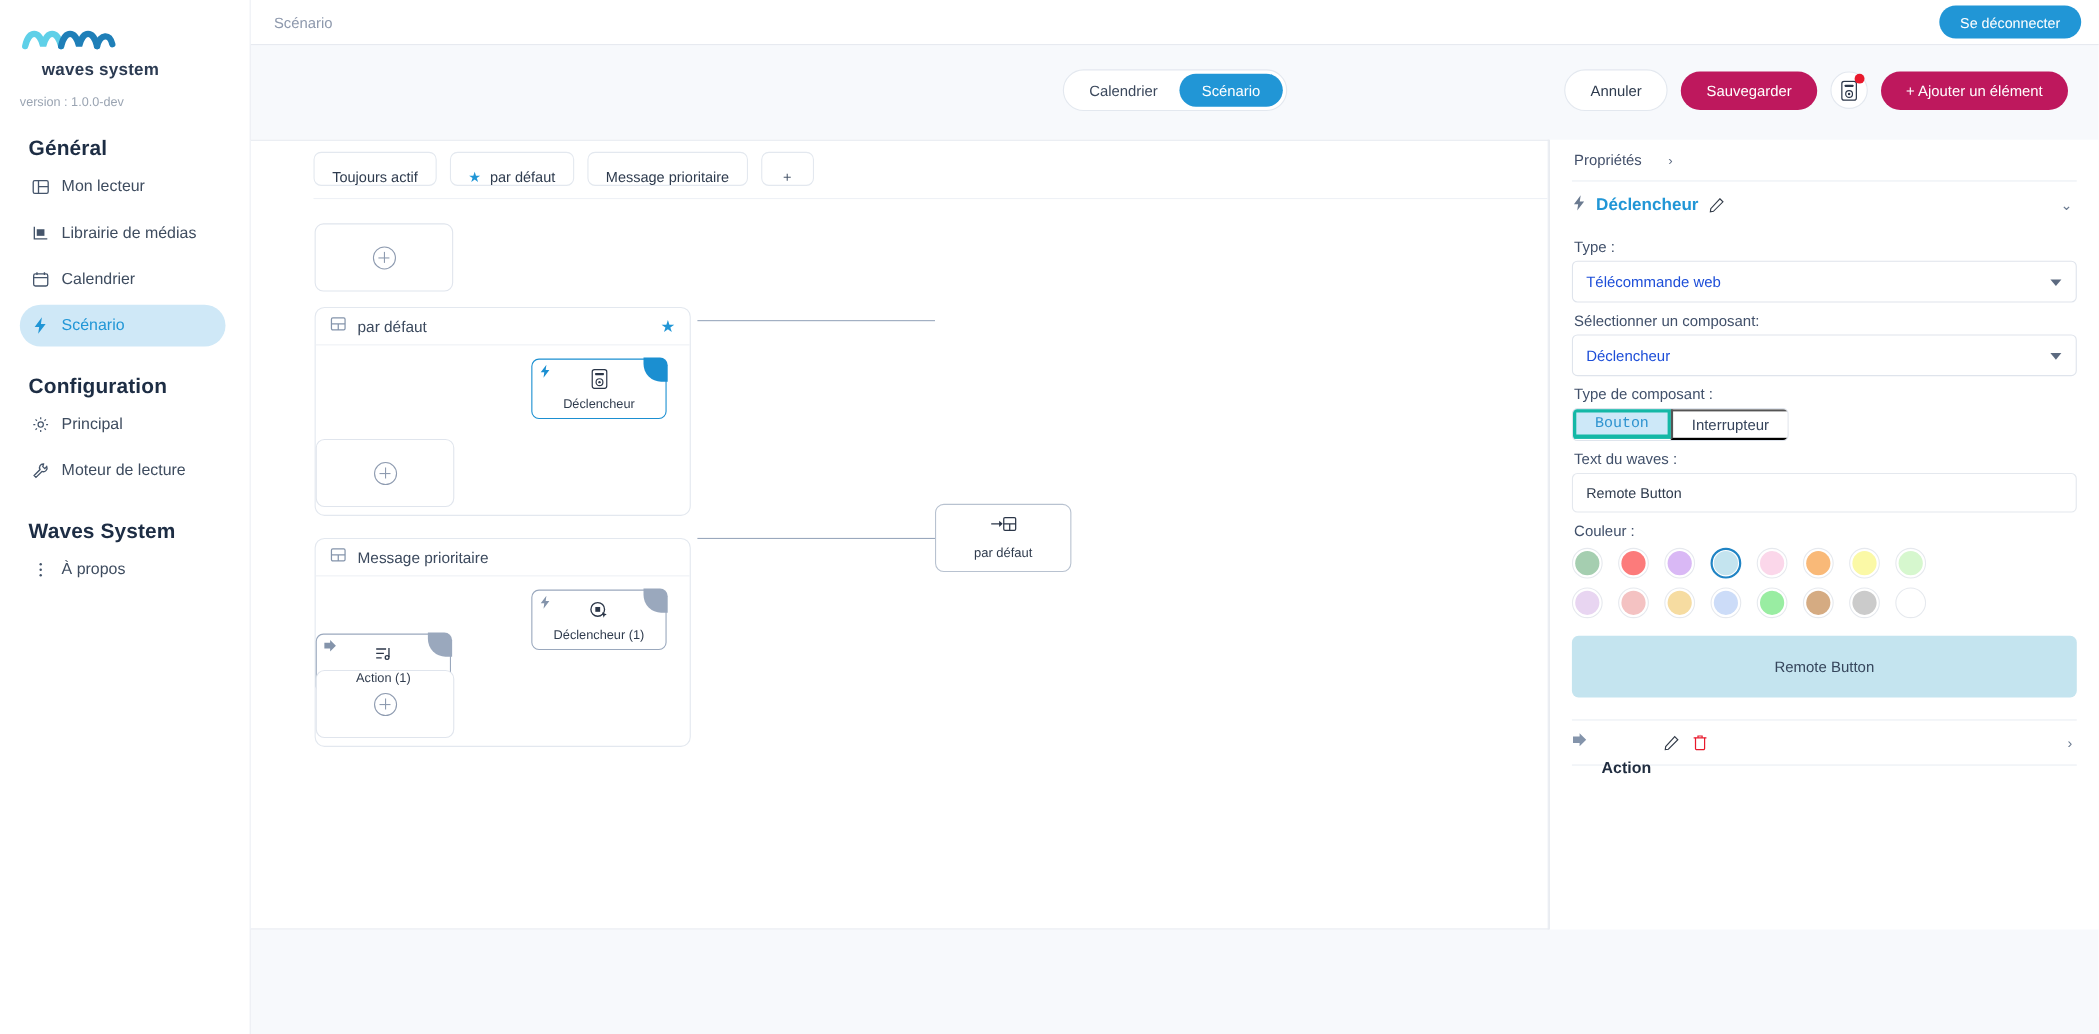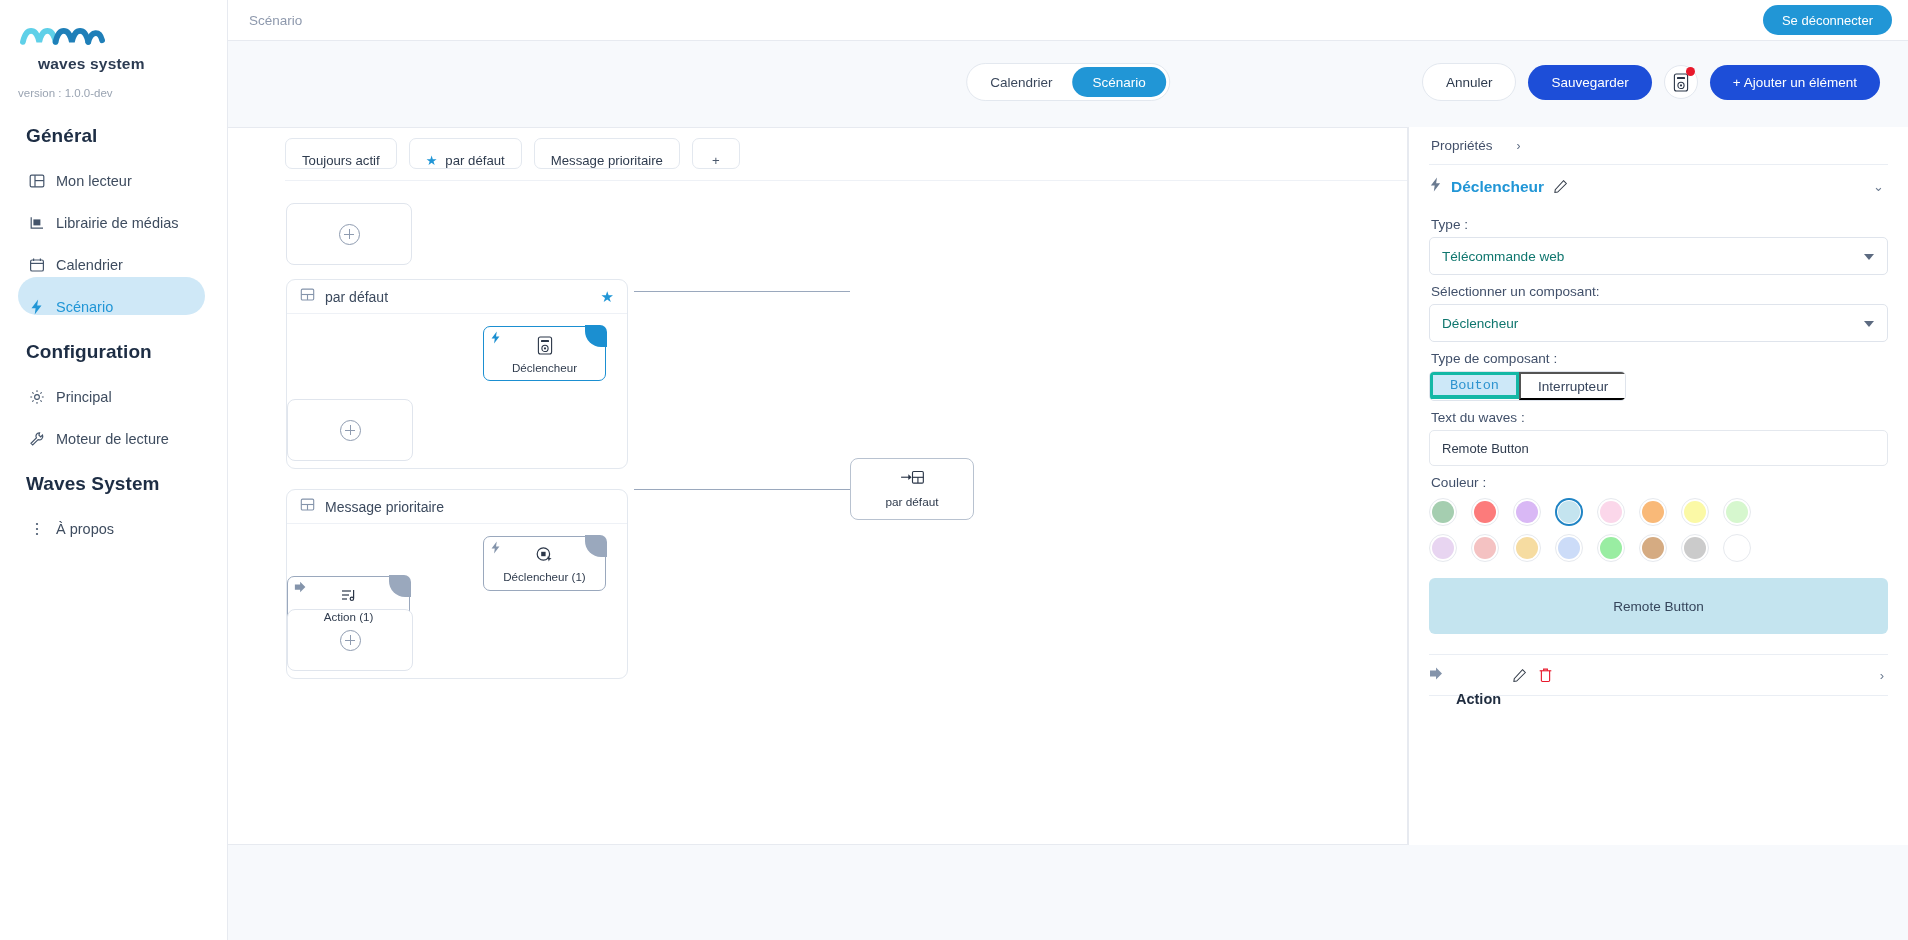"Sauvegarder" .btn-primary { background: #1d4ed8 -> #be185d }
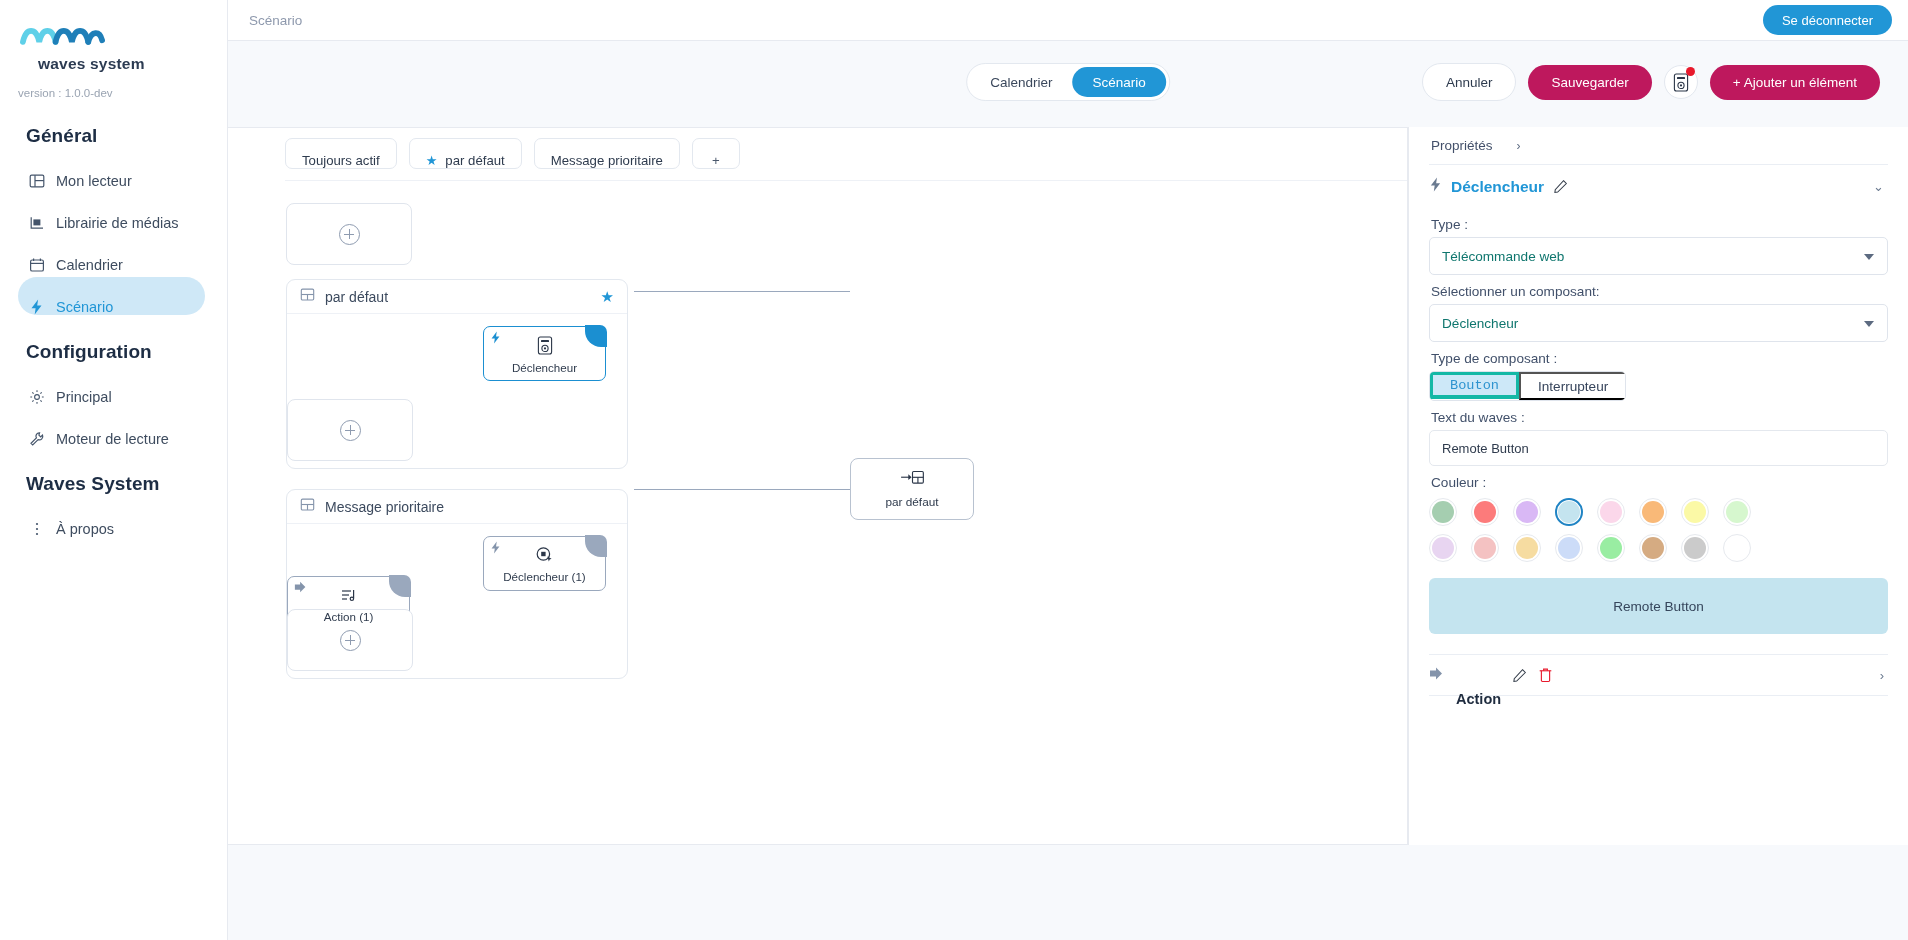"Mon lecteur" .nav-item { align-items: flex-end -> center }
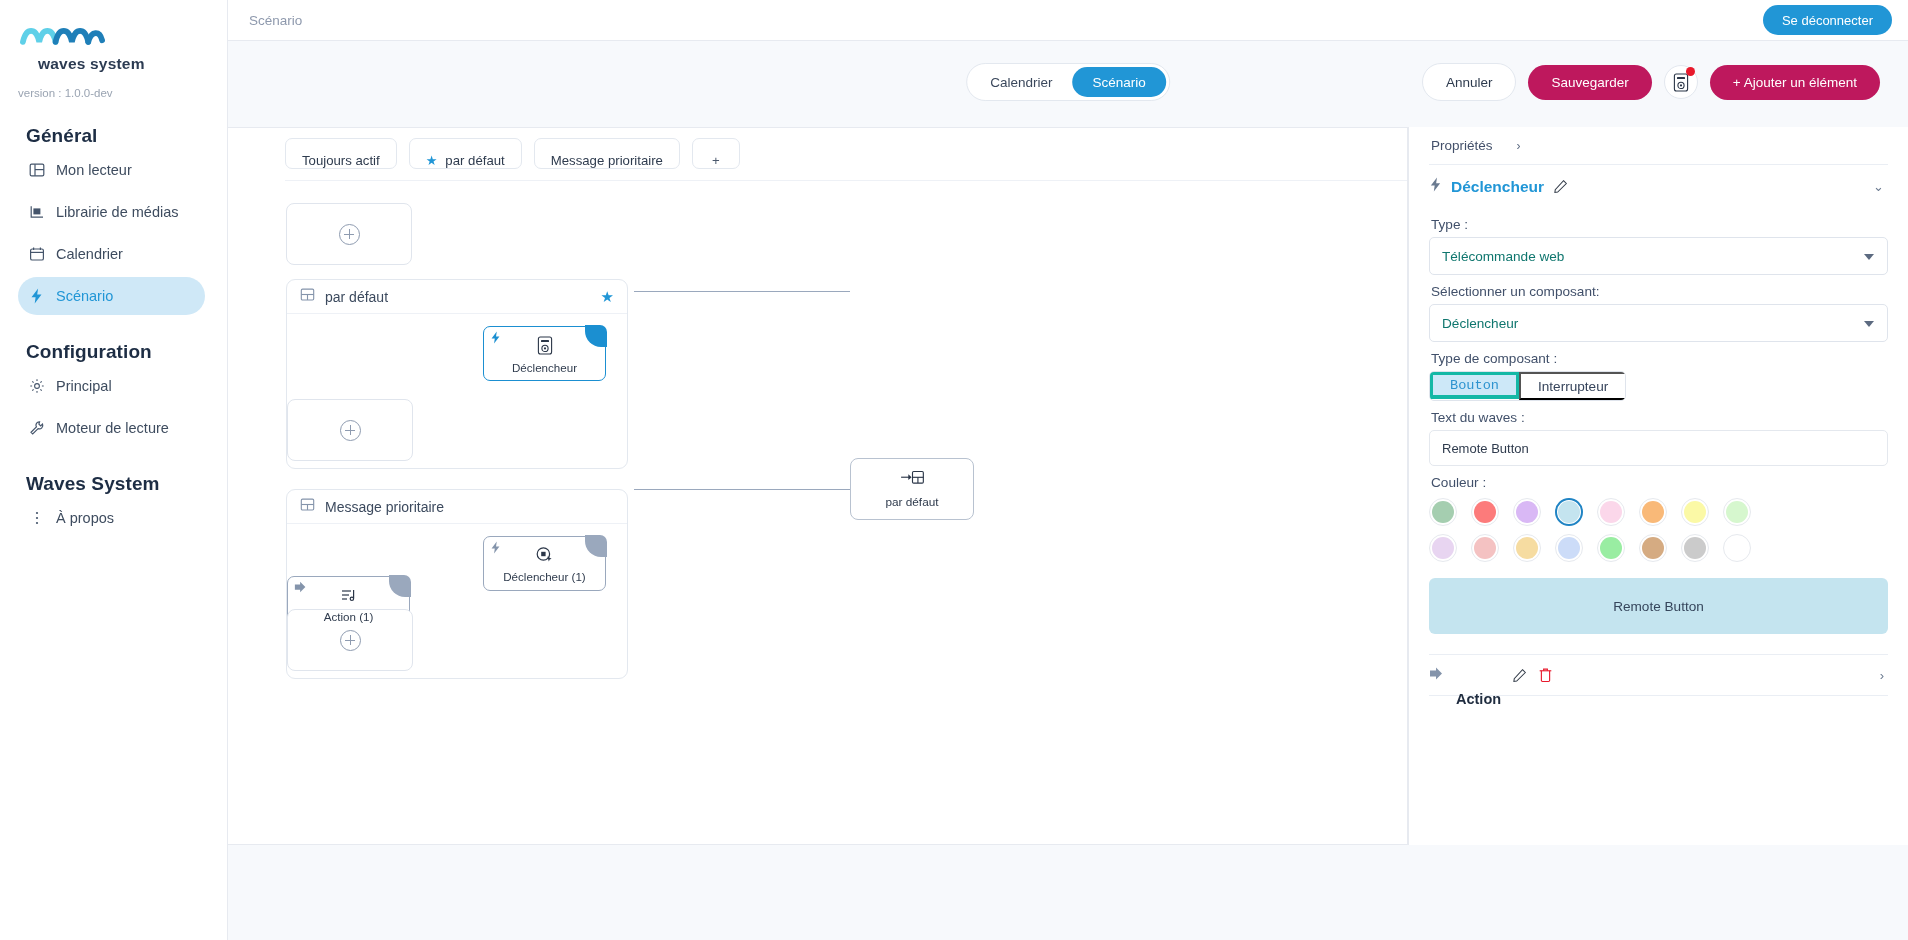"Télécommande web" .select { color: #0f766e -> #1d4ed8 }
